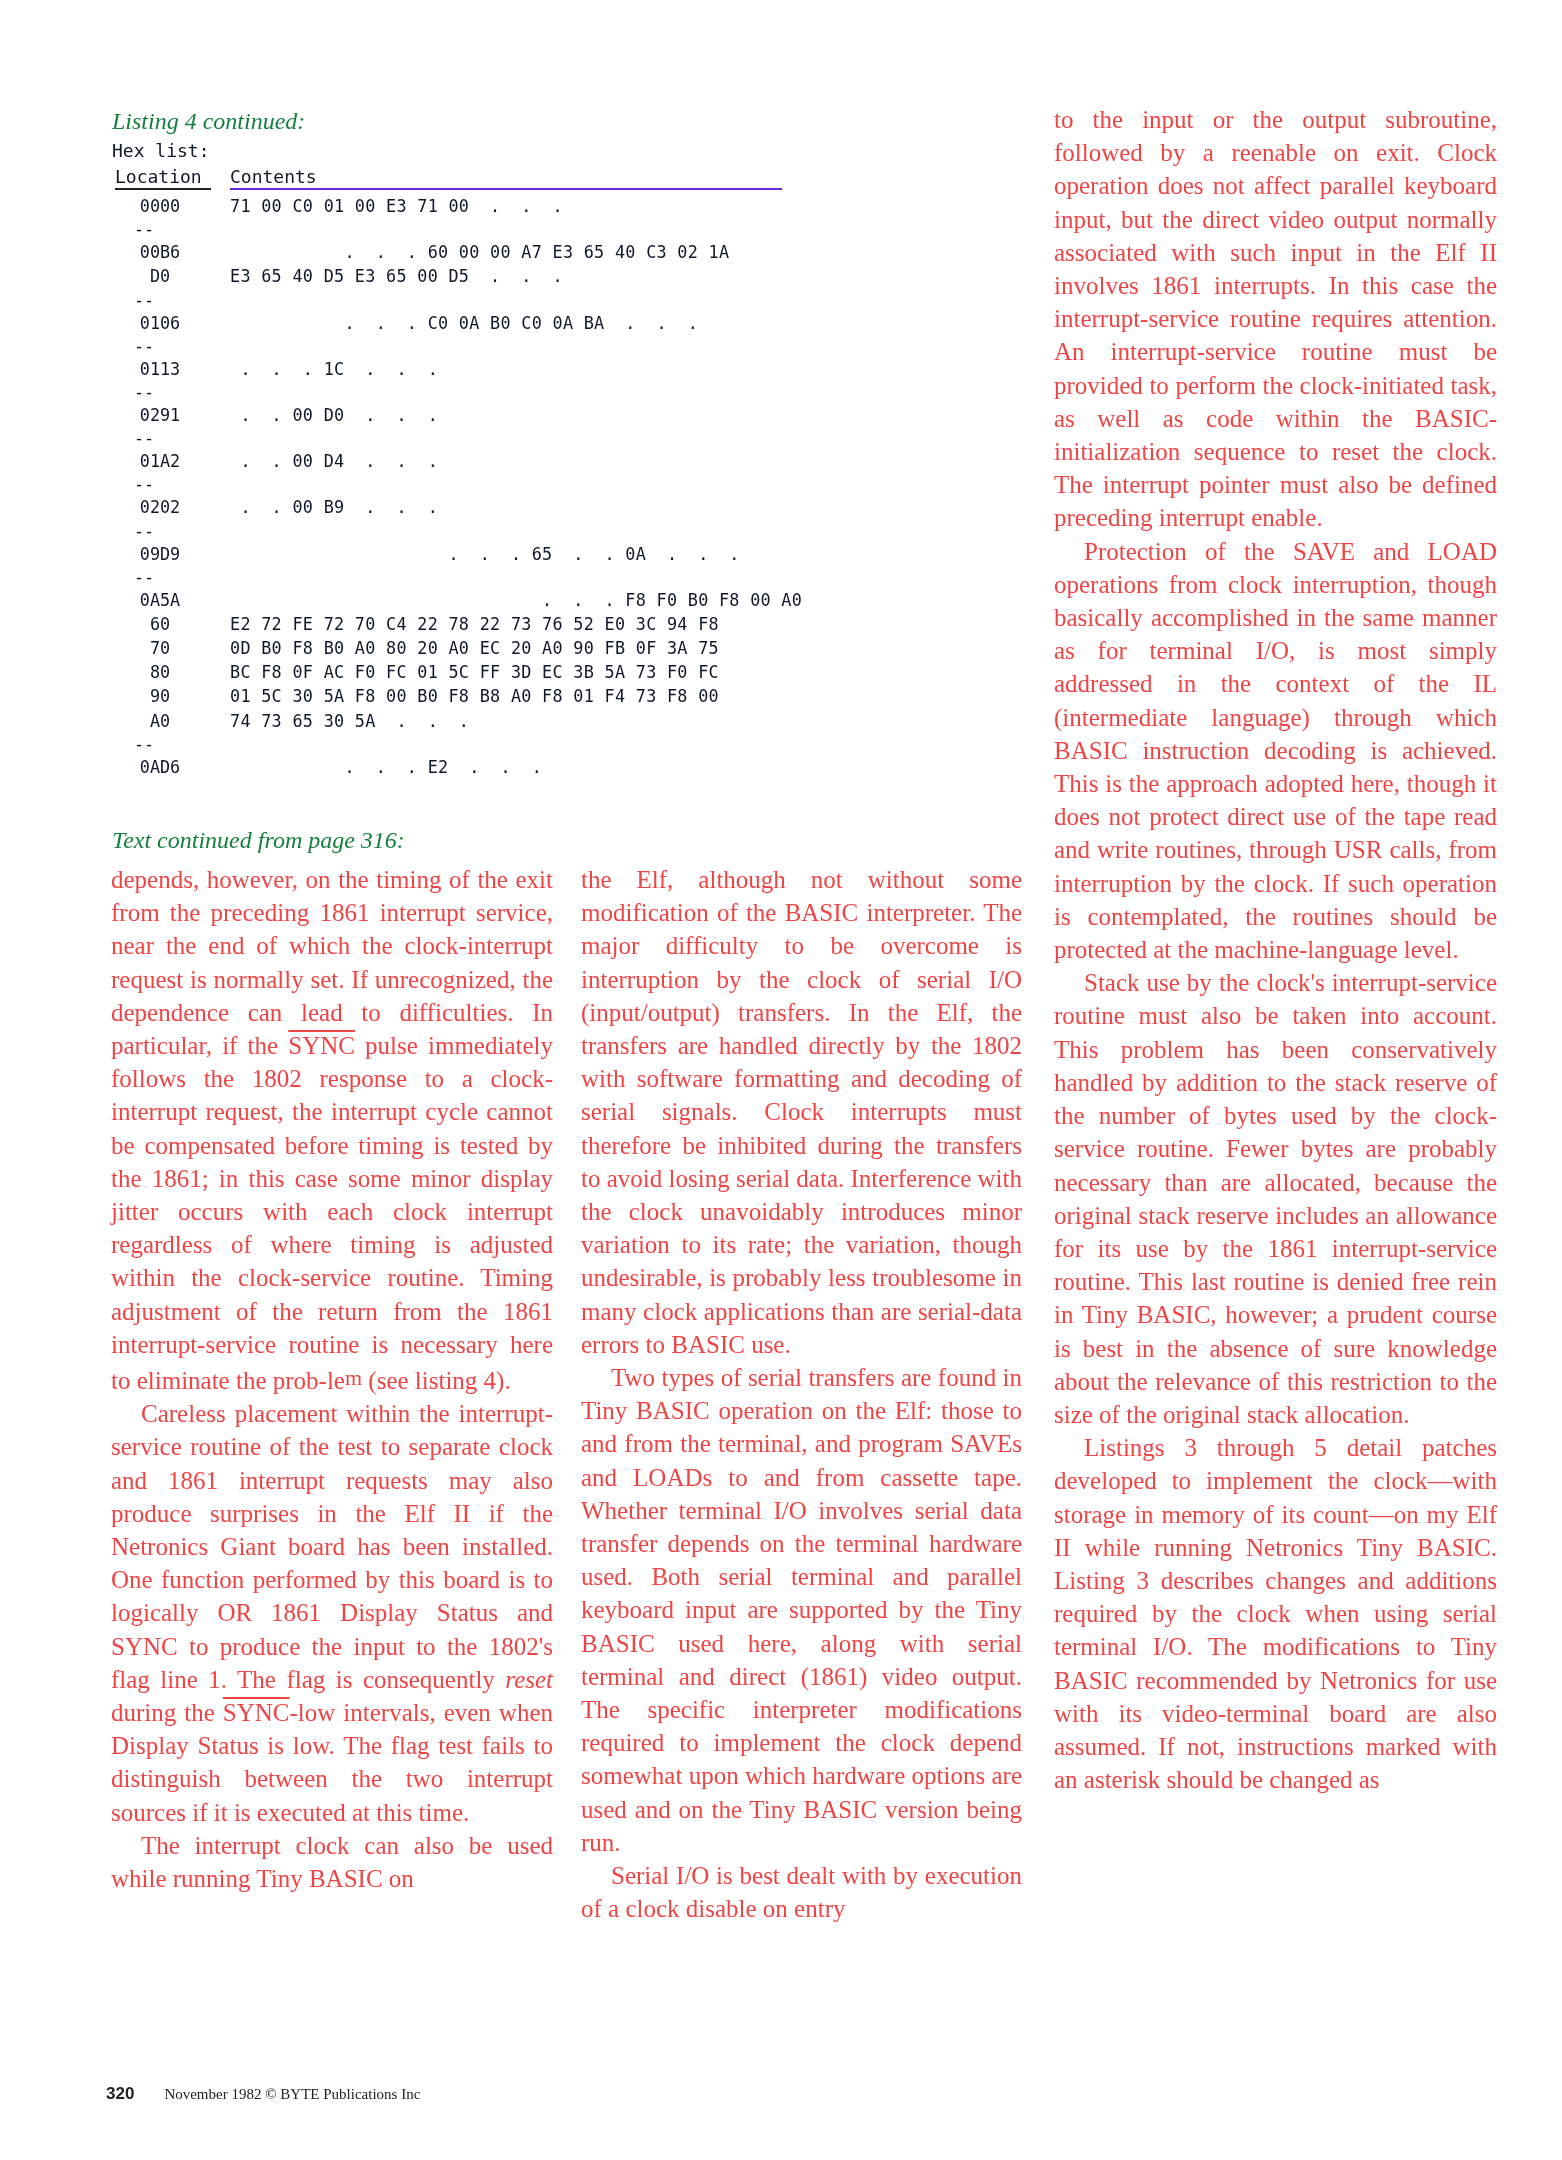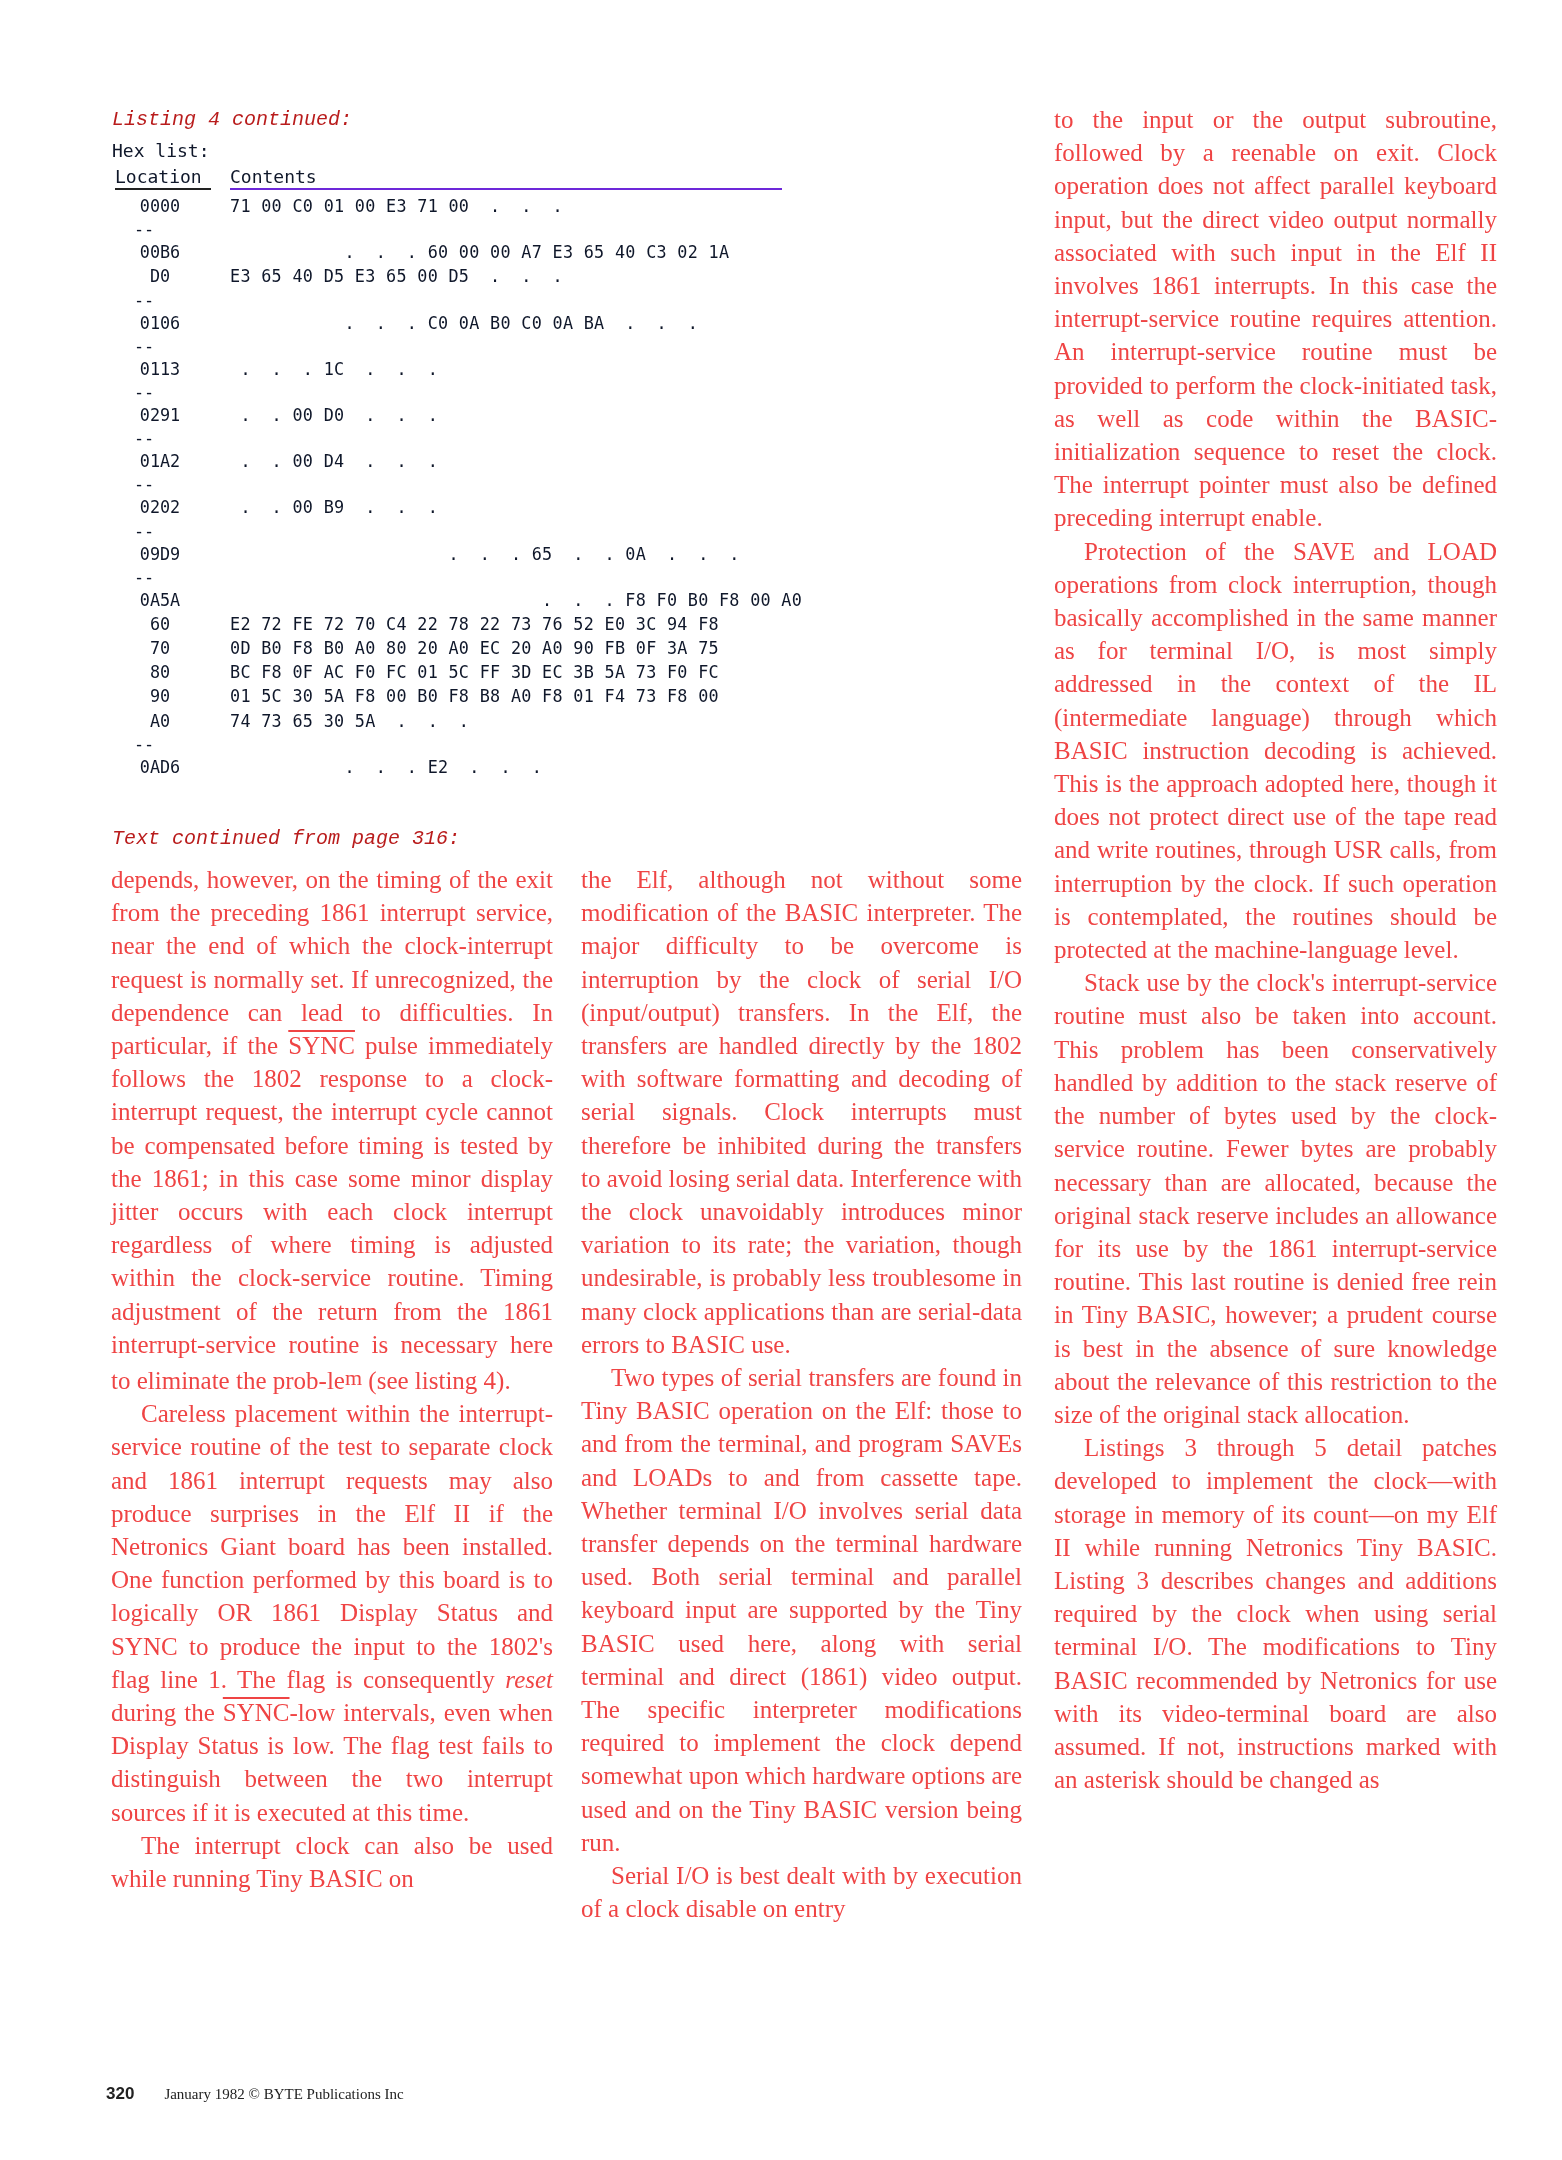"Listing 4 continued:" .caption-italic { color: #b91c1c -> #15803d; font-family: Liberation Mono, monospace -> Liberation Serif, serif; font-size: 20px -> 24px }
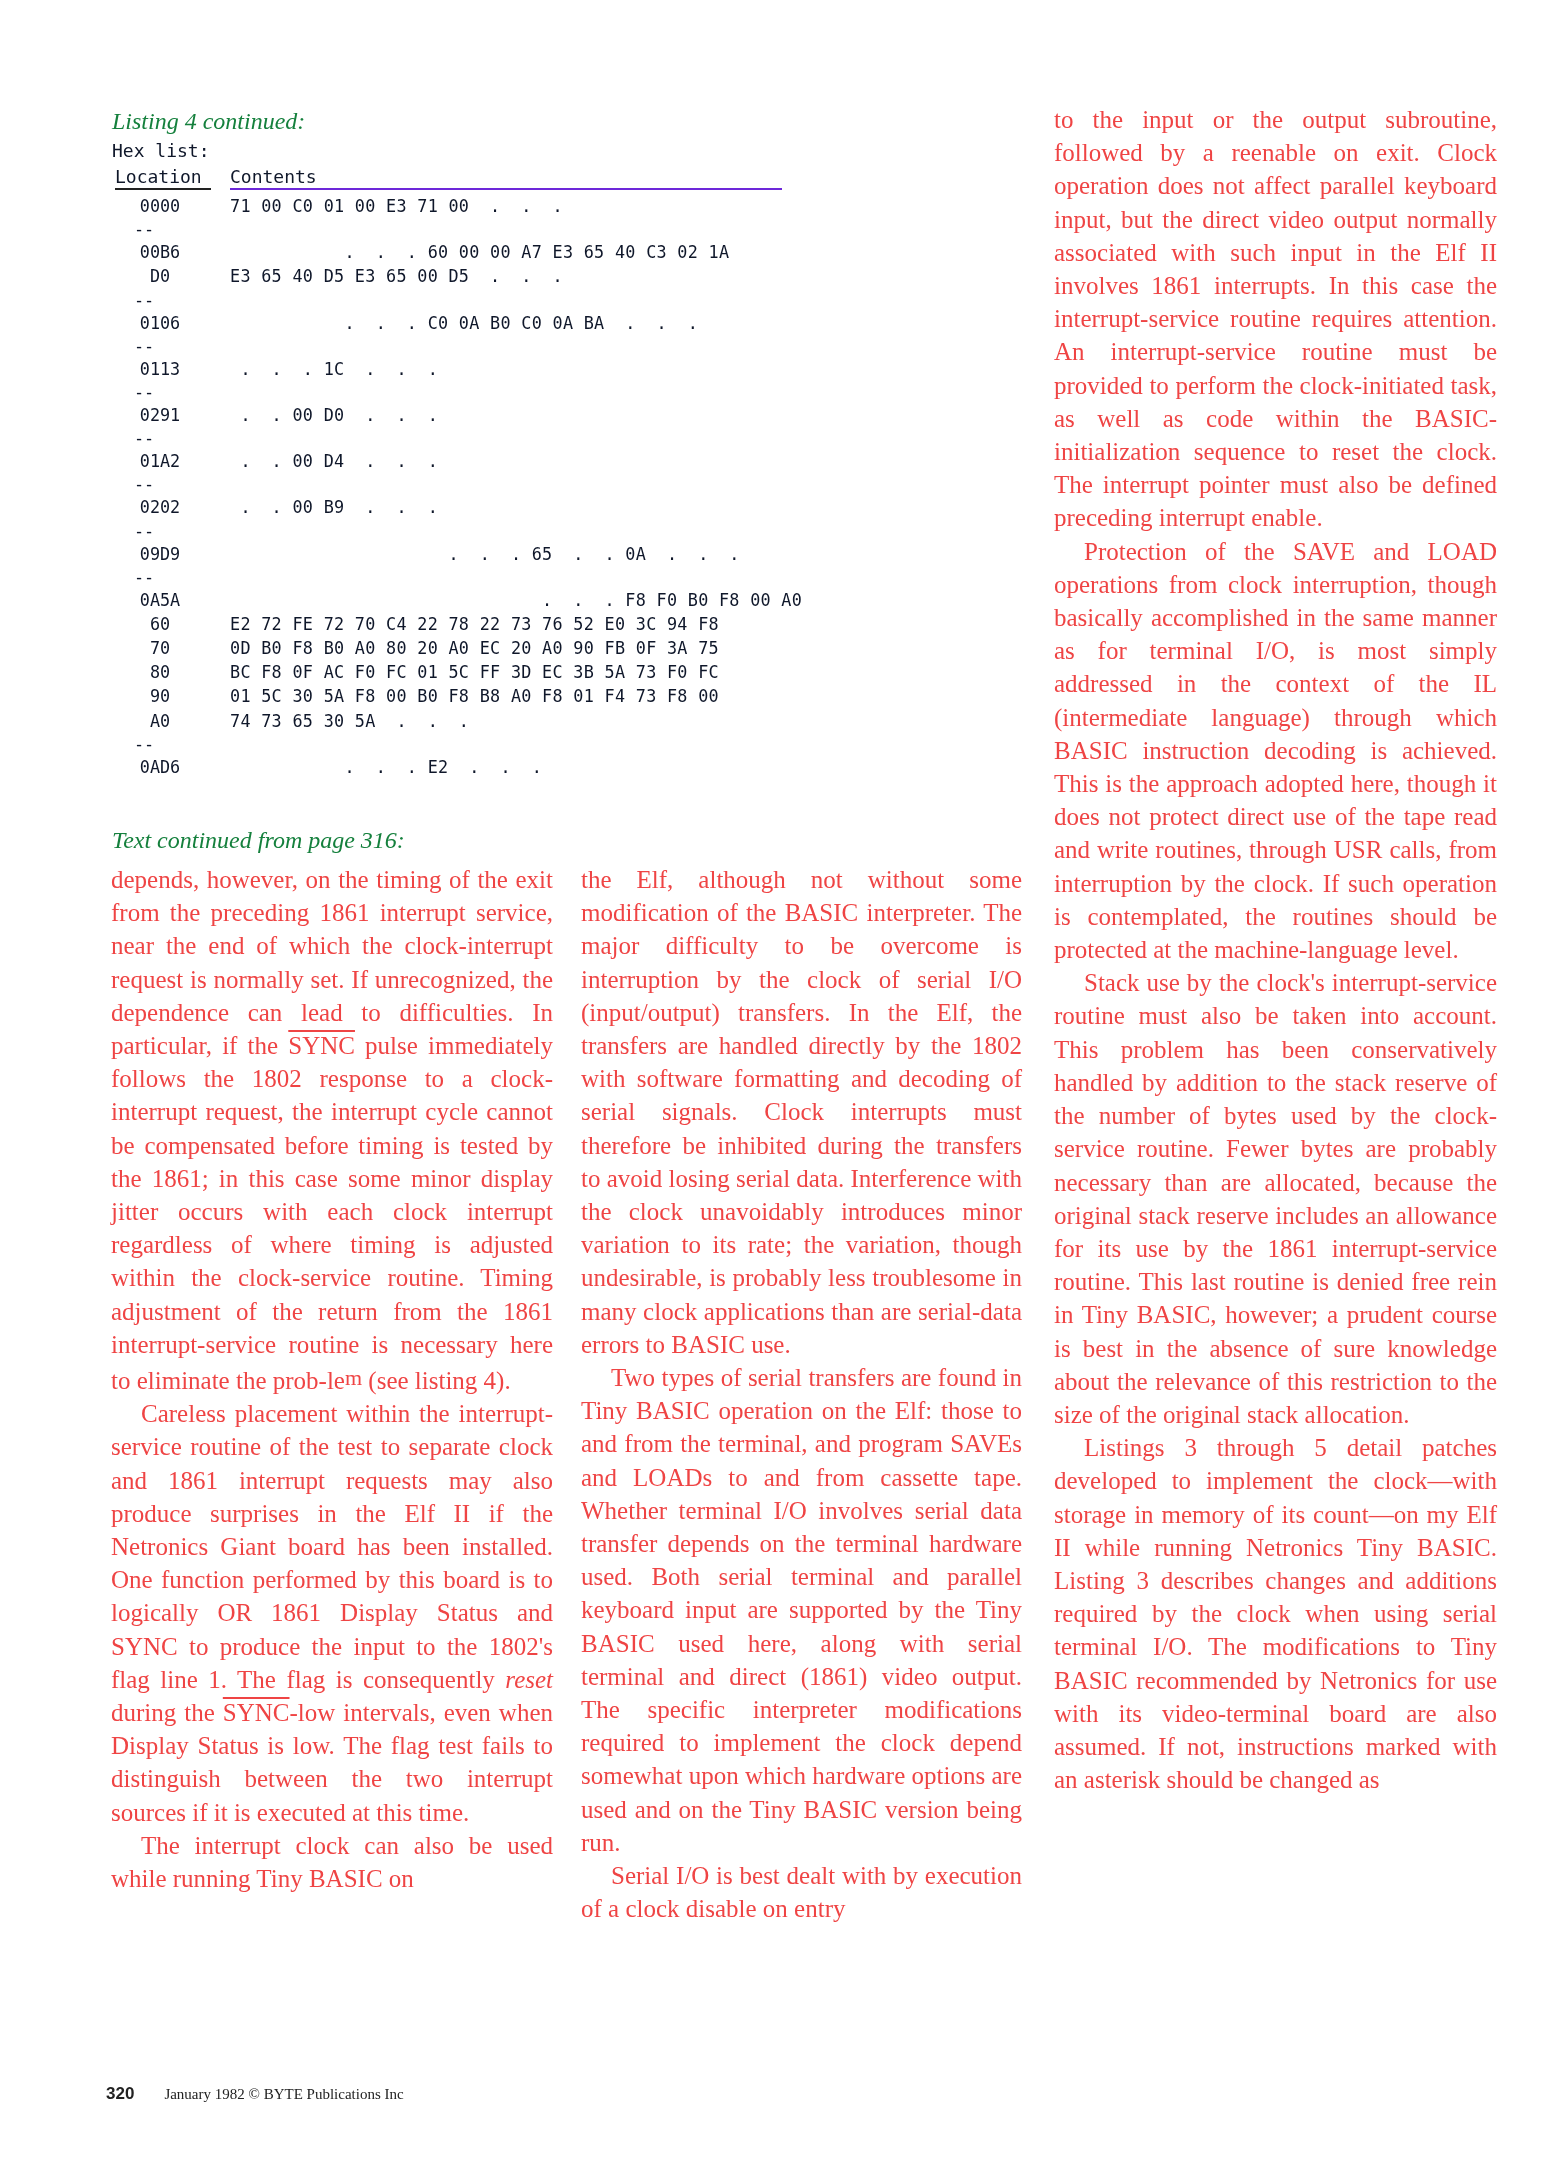"January 1982 © BYTE Publications" span.credit { text: January -> November }
